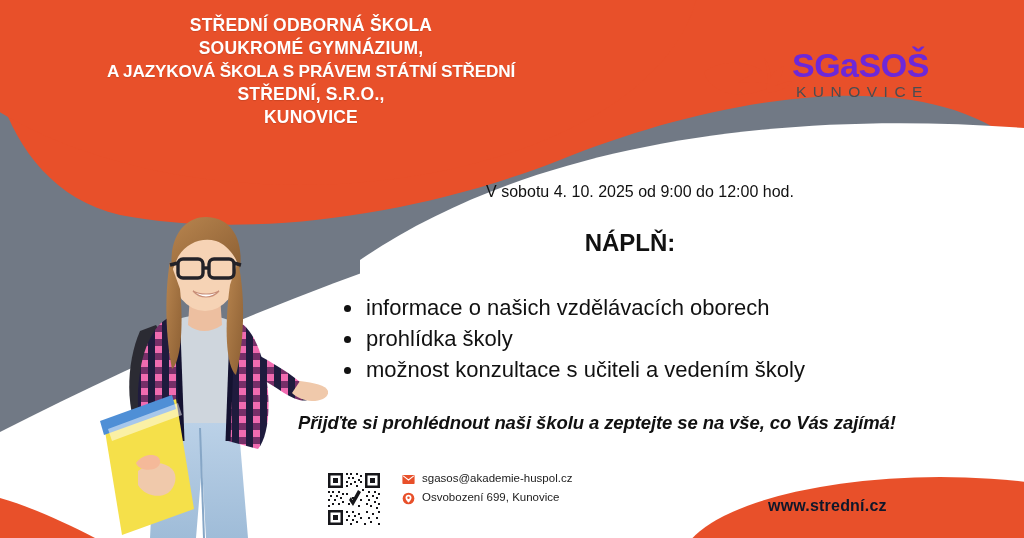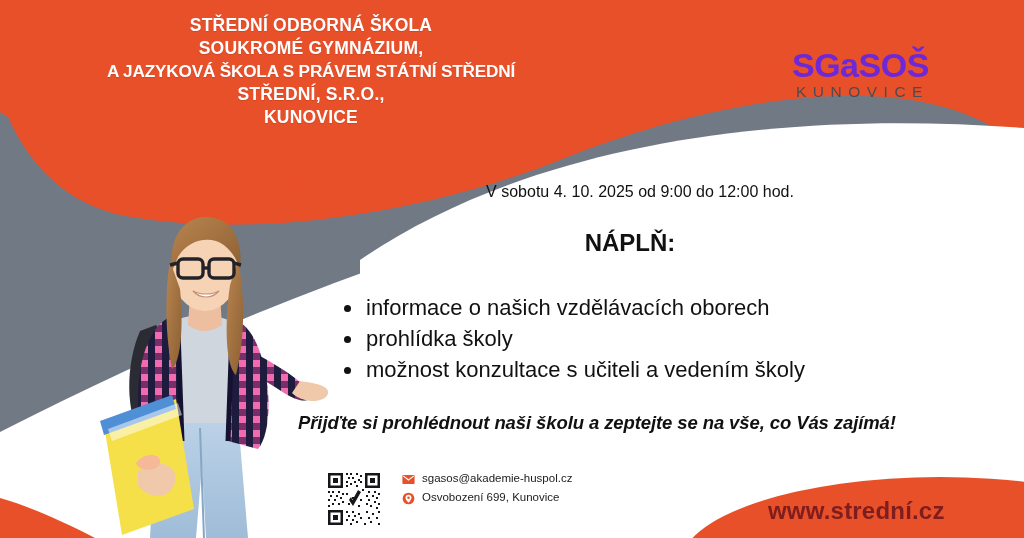"www.strední.cz" .website { color: #7f1d1d -> #0f172a; font-size: 24px -> 16px }
